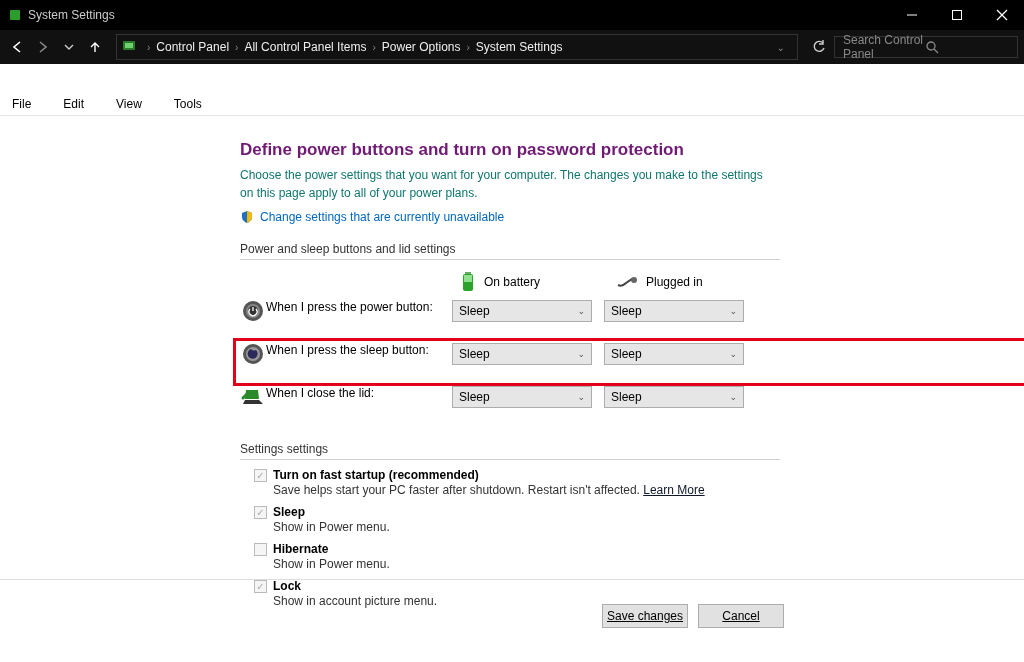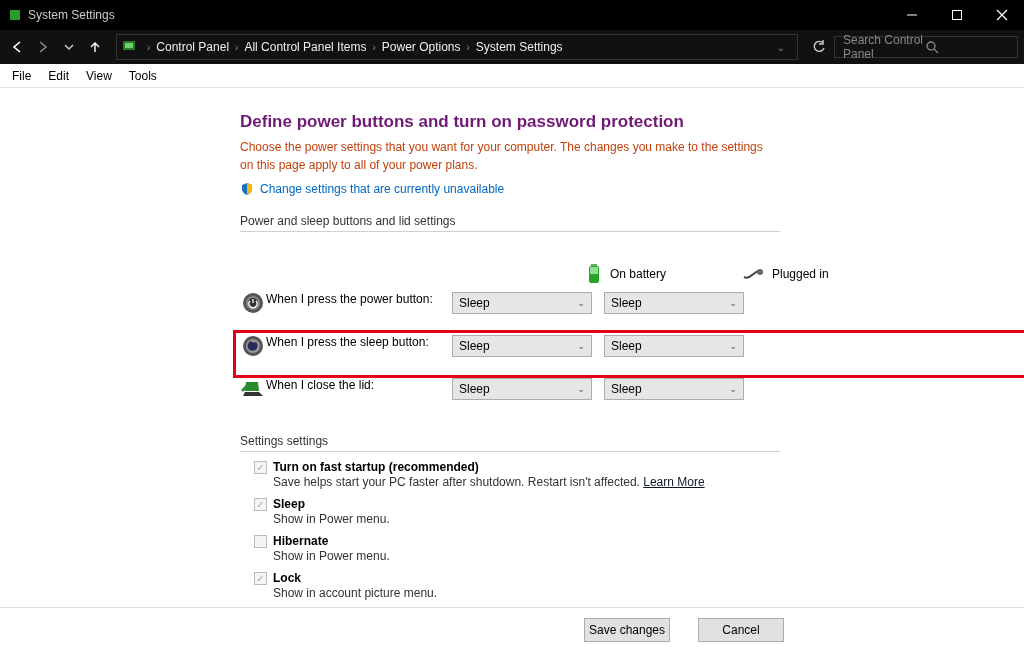"File" .menubar { gap: 1px -> 16px; margin-top: none -> 28px }
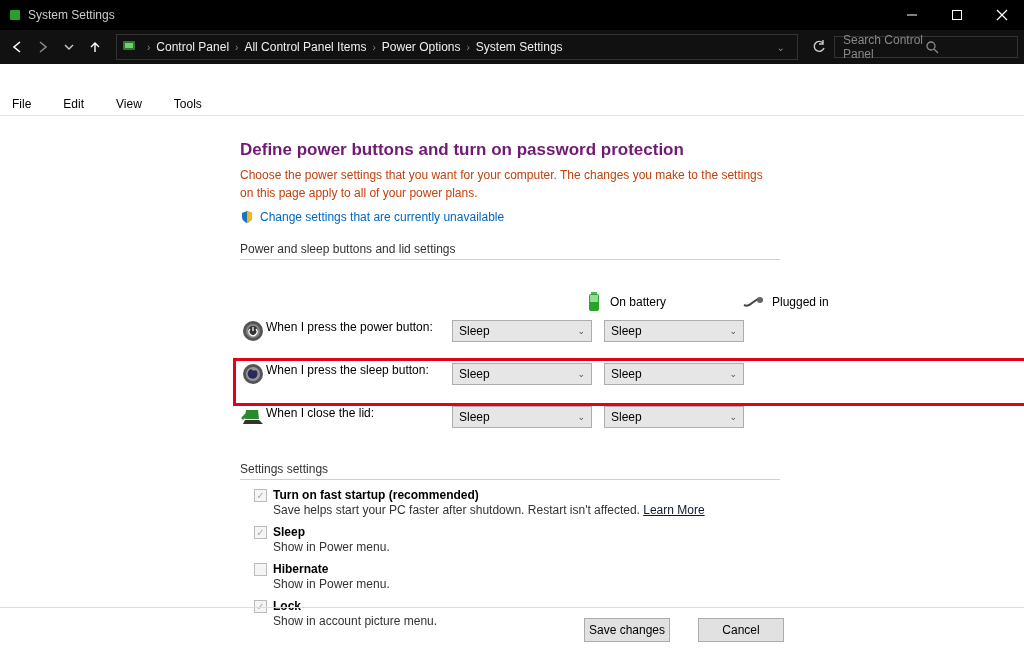"Choose the power settings that" .subtext { color: #c2410c -> #0f766e }
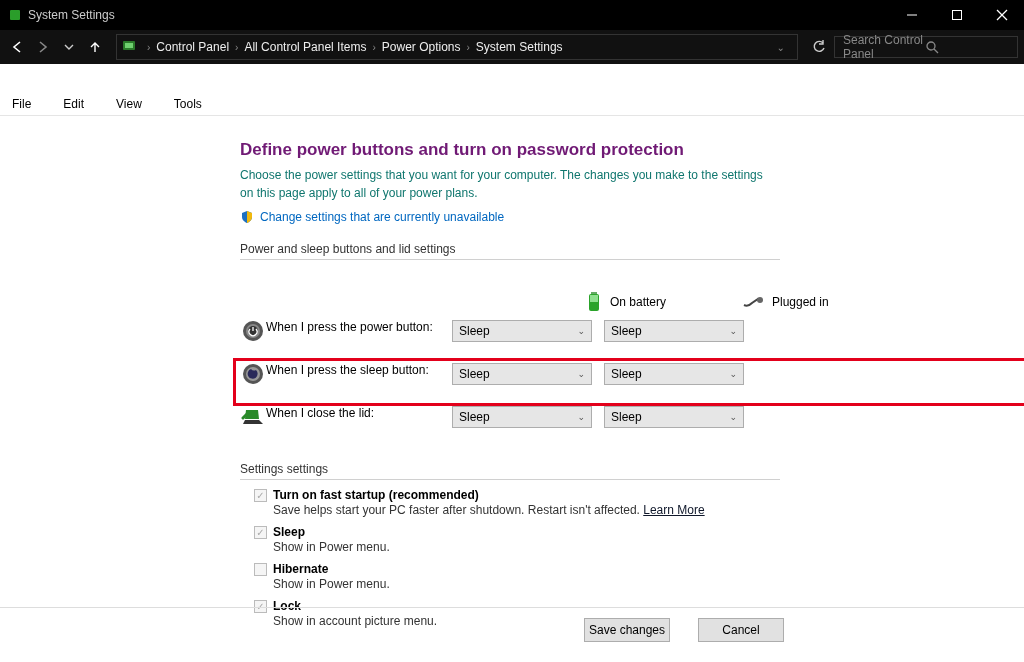"On battery" .col-headers { justify-content: center -> none; margin: 28px 0 4px 0 -> 8px 0 4px 0 }
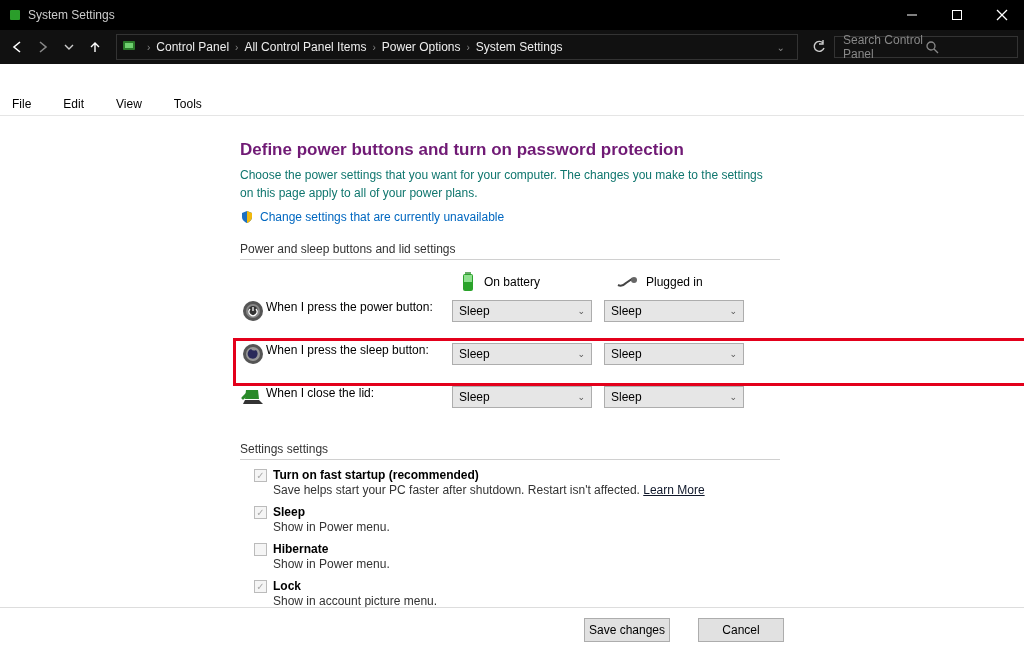"Save changes" .footer { gap: 28px -> 10px; padding: 10px 0 -> 24px 0; text-decoration: none -> underline }
